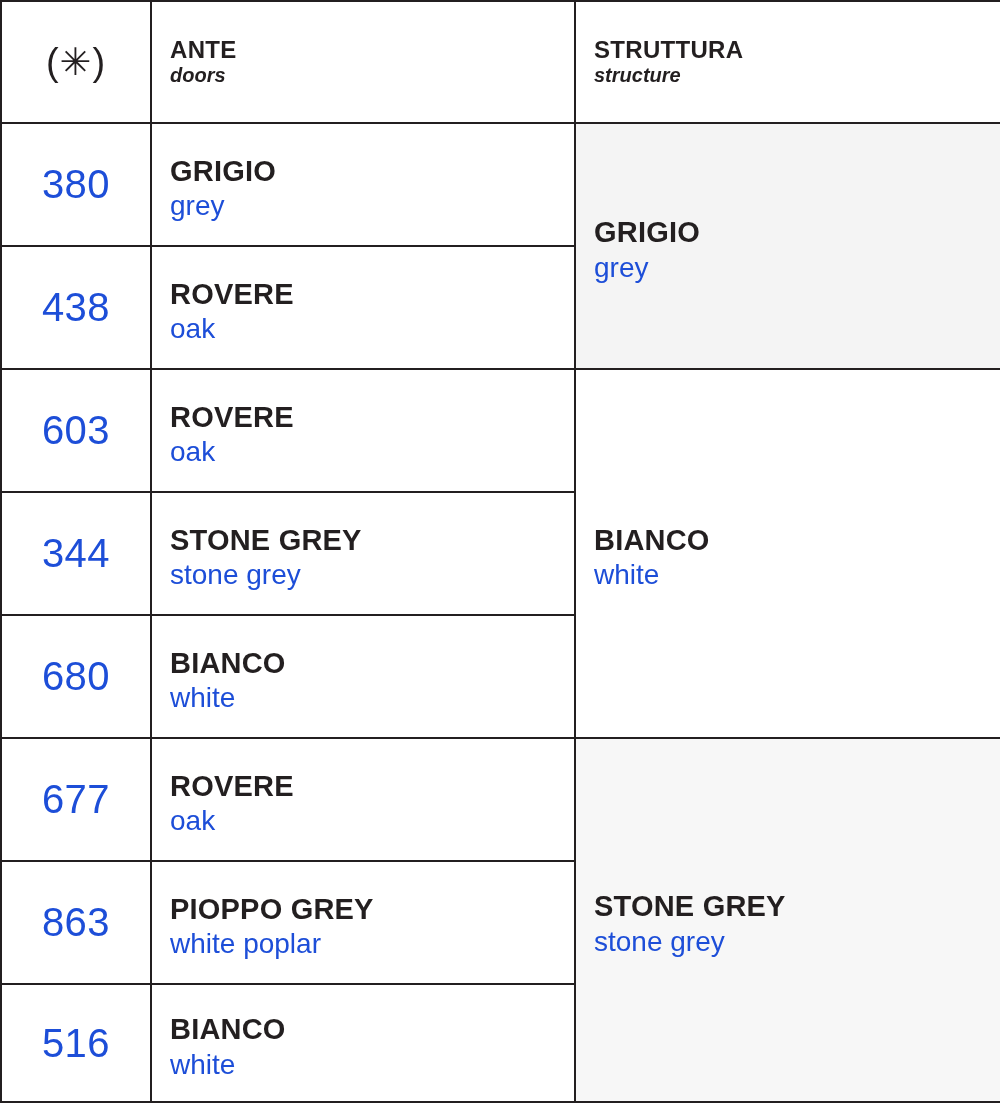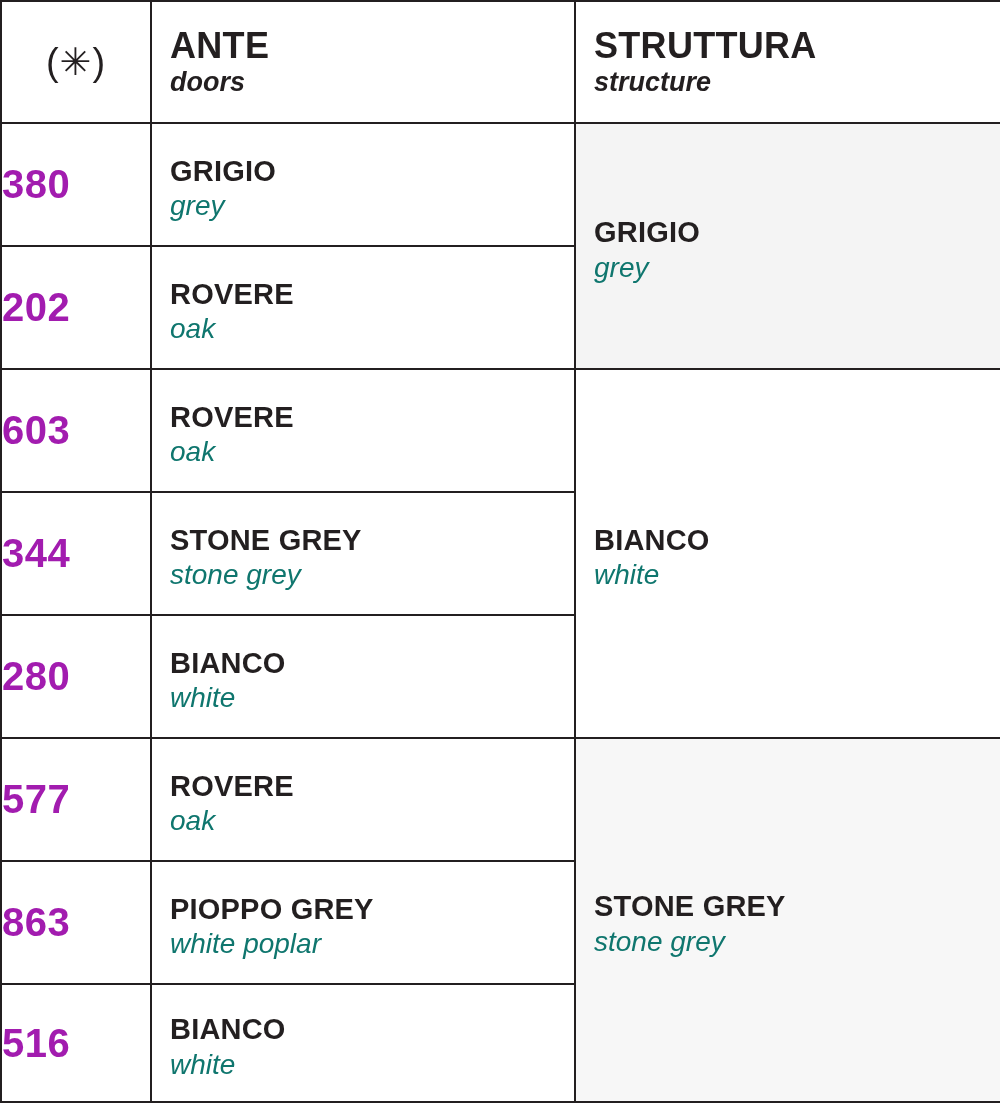"ANTE" .head-it { font-size: 36px -> 24px }
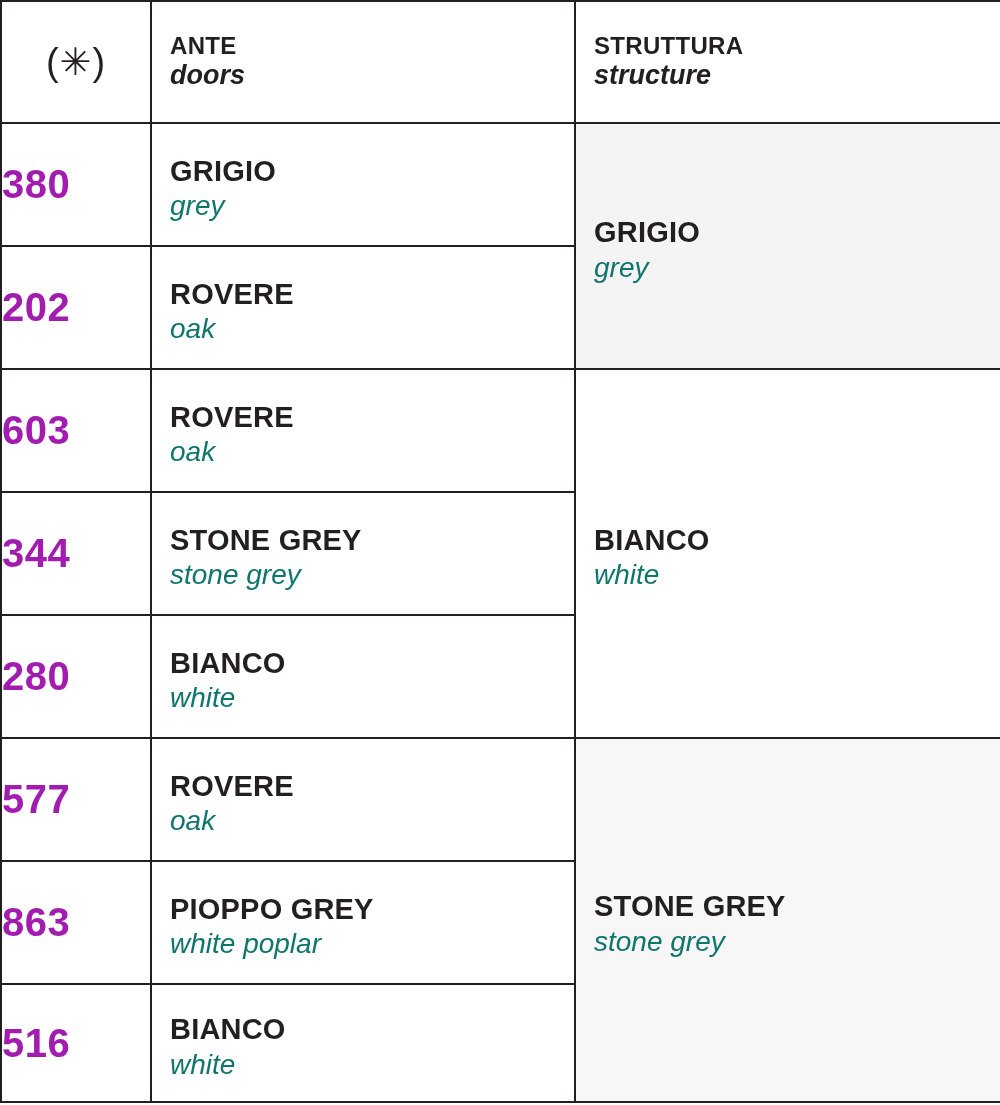"doors" .head-en { font-size: 27px -> 20px }
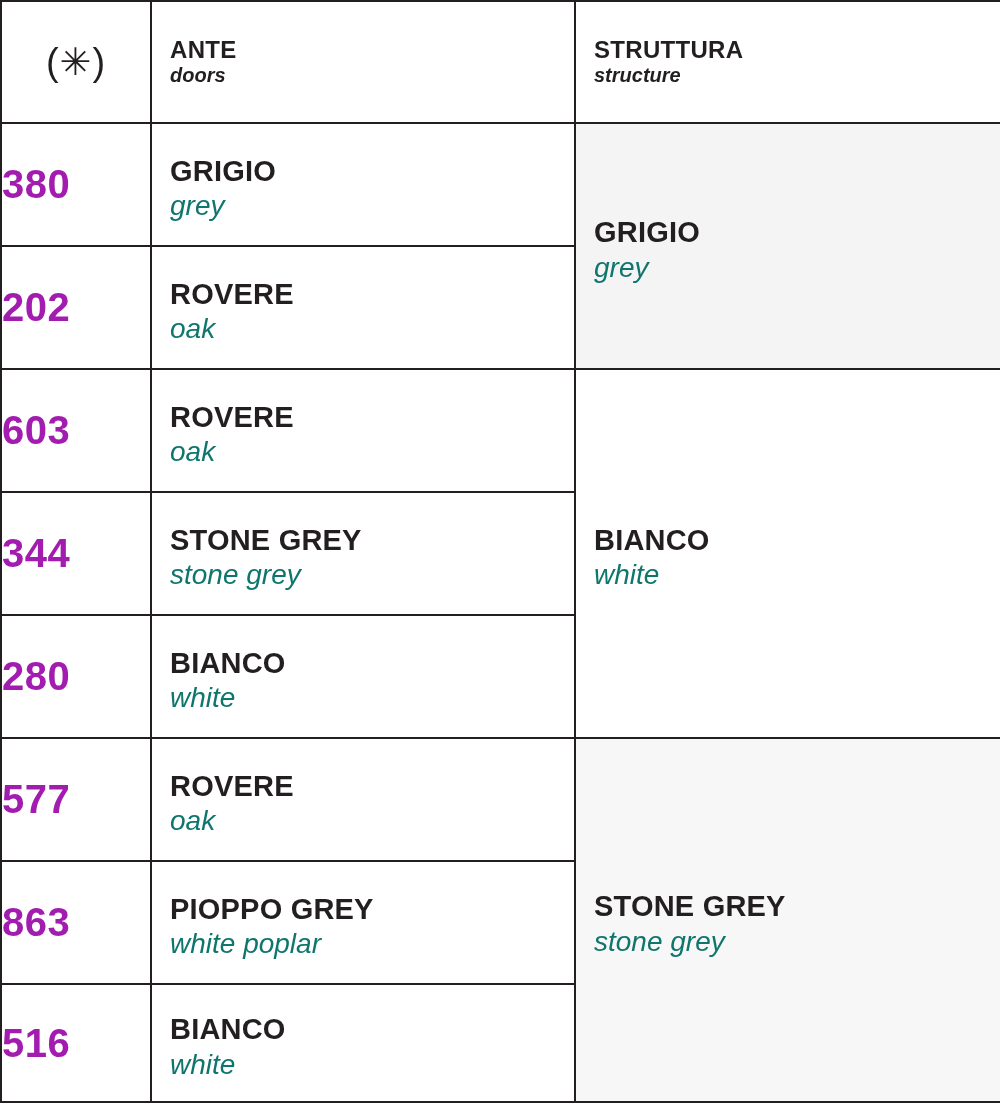"380" td.code { color: #a21caf -> #1d4ed8; font-weight: bold -> normal; text-align: left -> center }
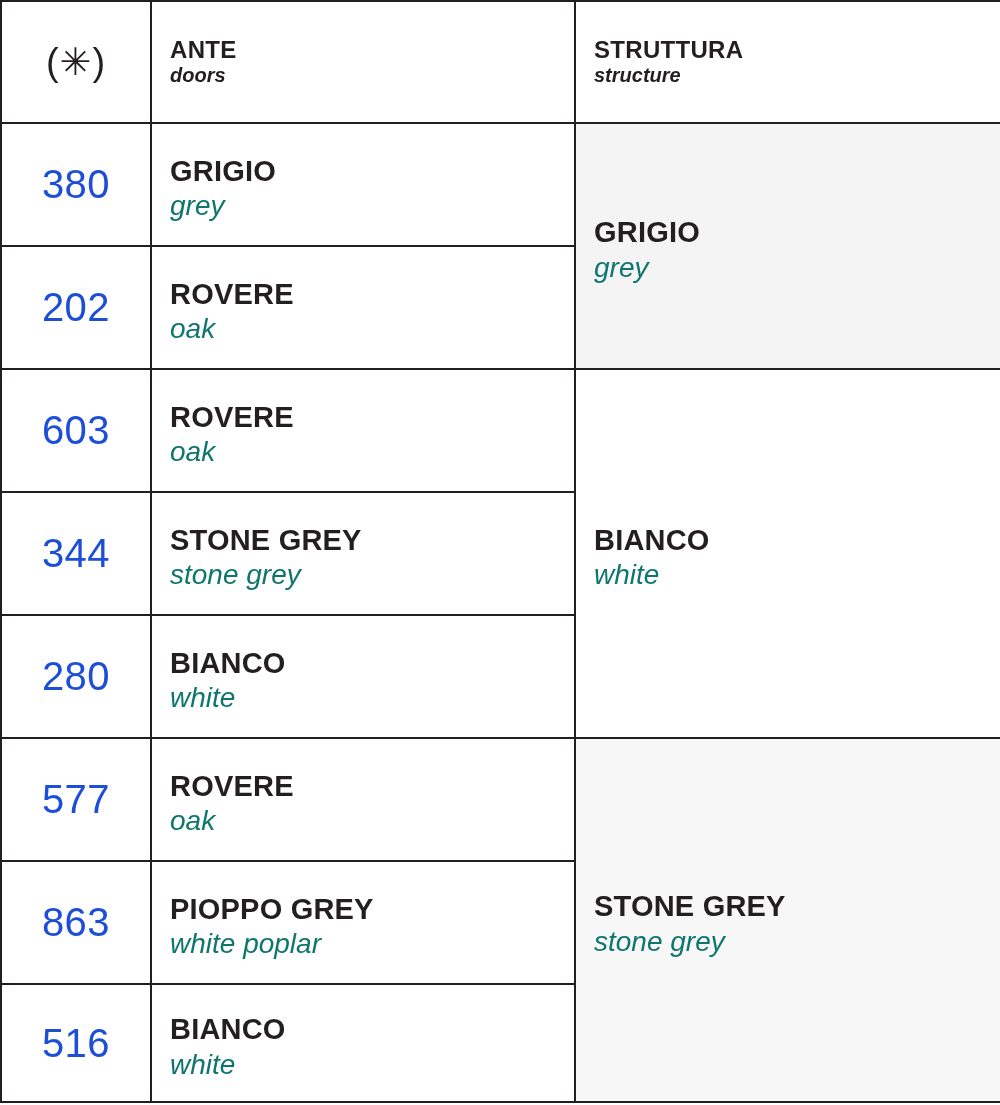"grey" .name-en { color: #0f766e -> #1d4ed8; font-style: italic -> none }
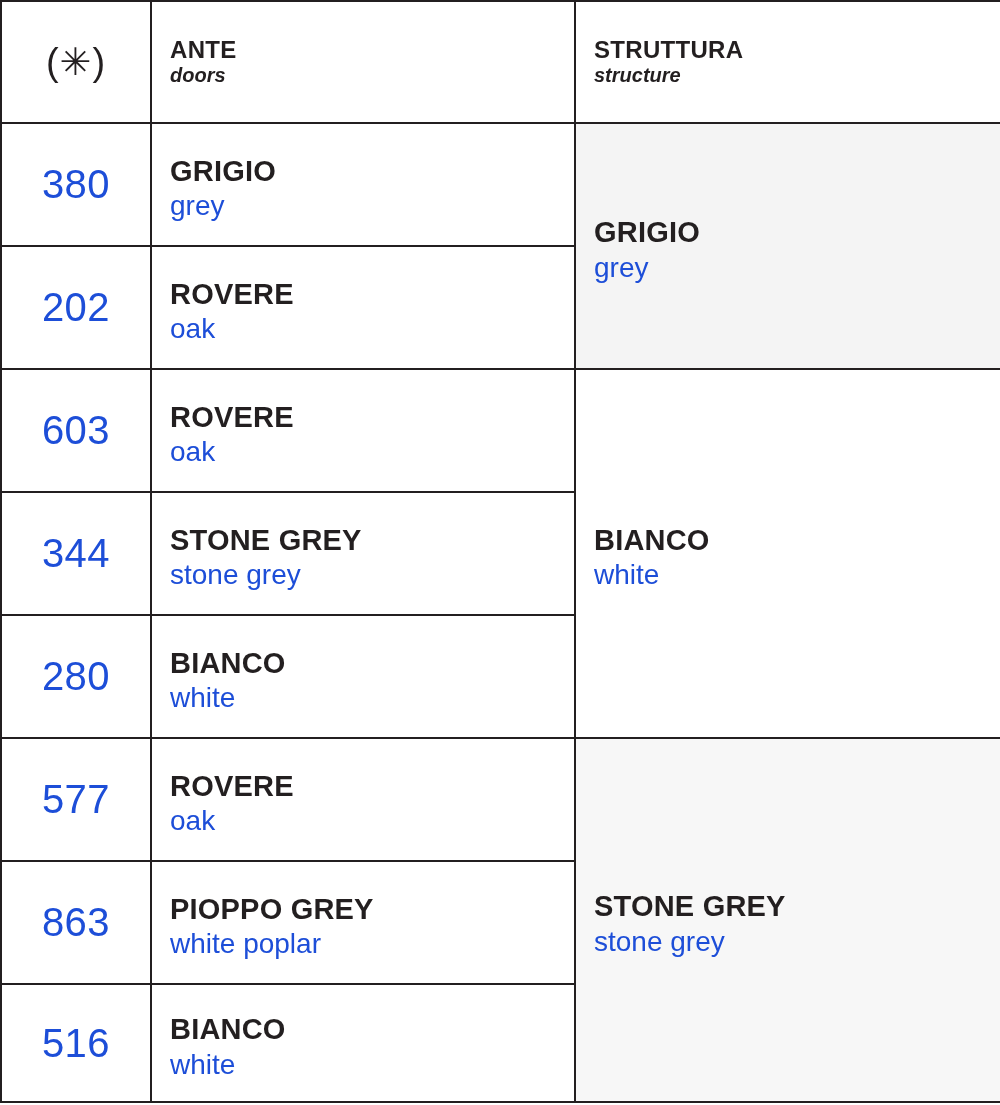"202" td.code { text: 202 -> 438 }
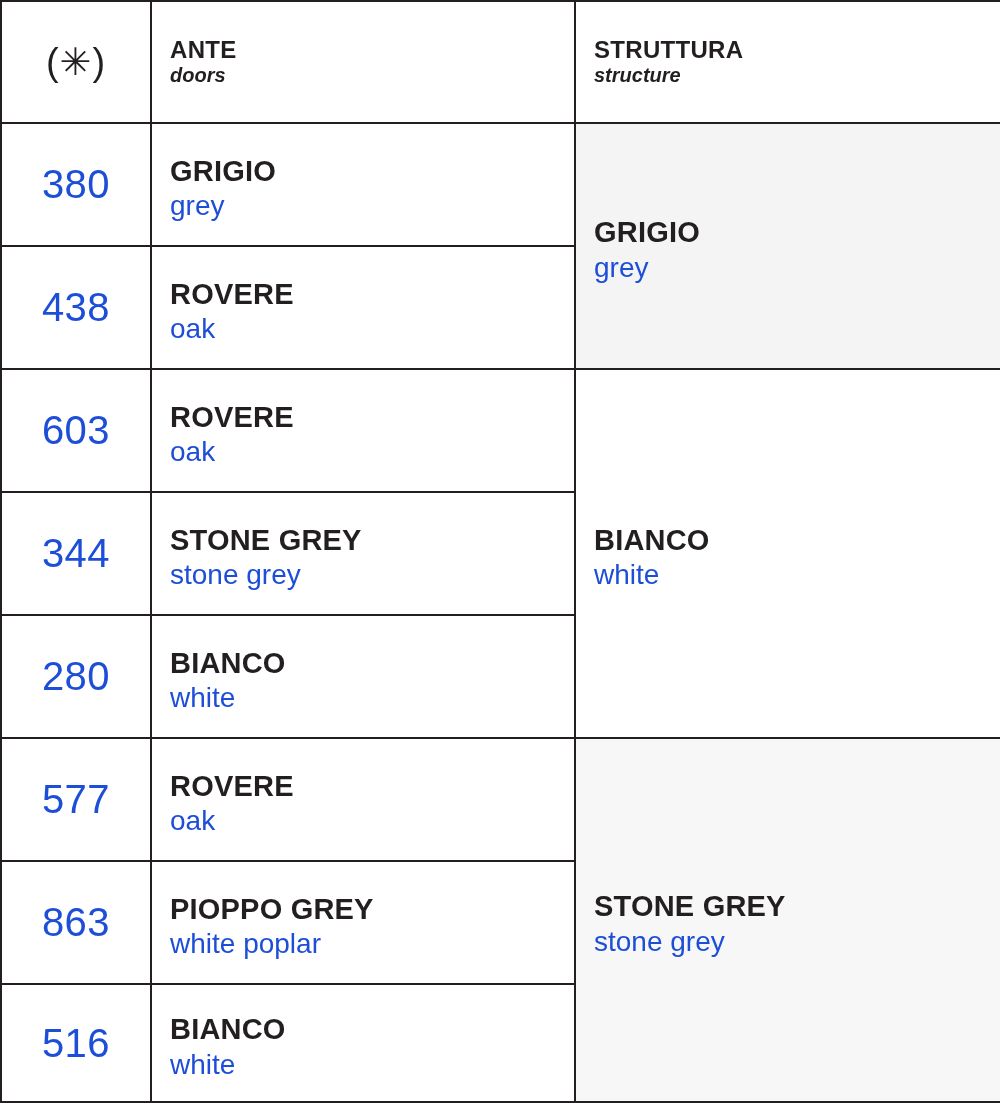"280" td.code { text: 280 -> 680 }
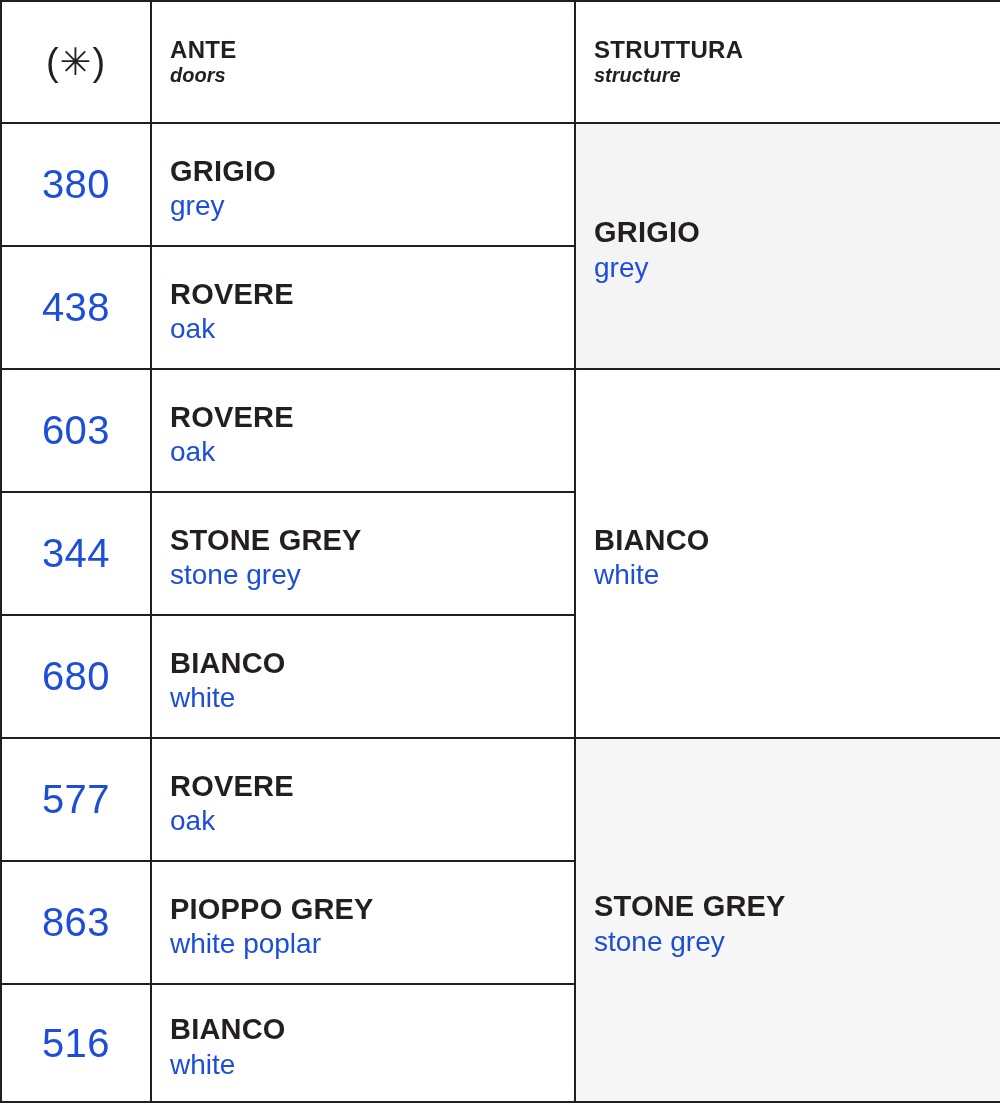"577" td.code { text: 577 -> 677 }
